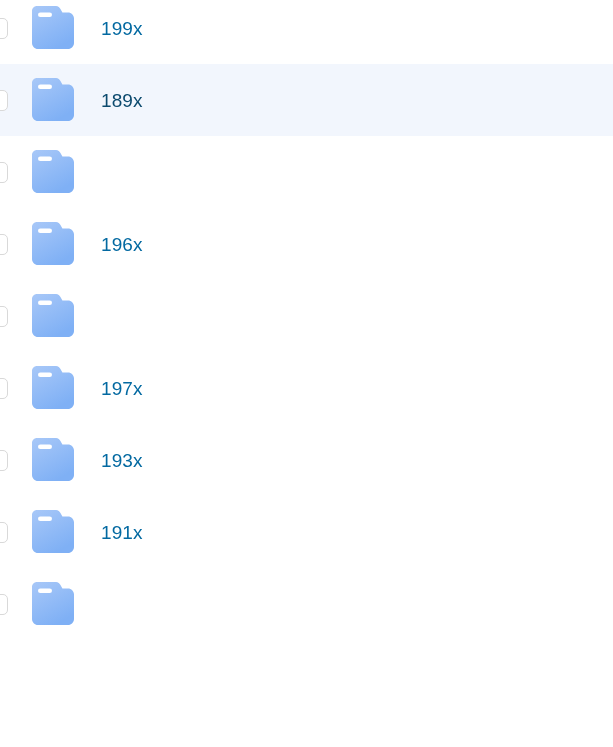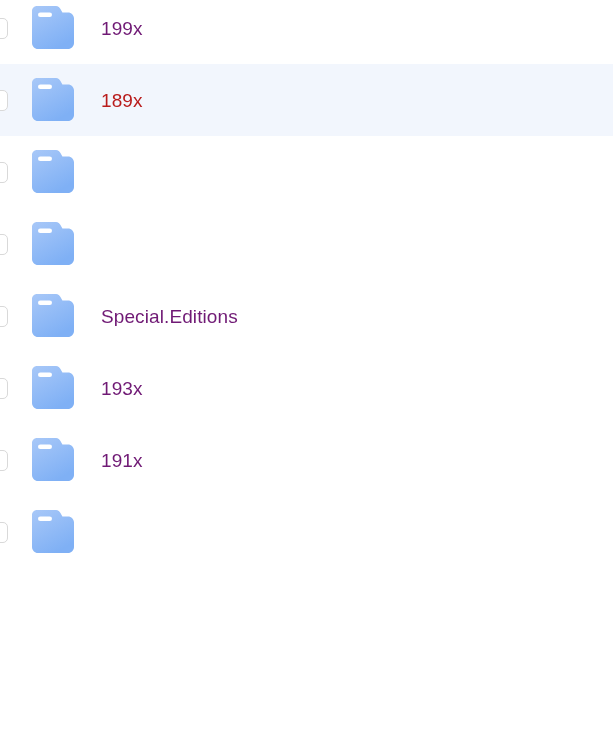"199x" .name-text { color: #701a75 -> #0369a1 }
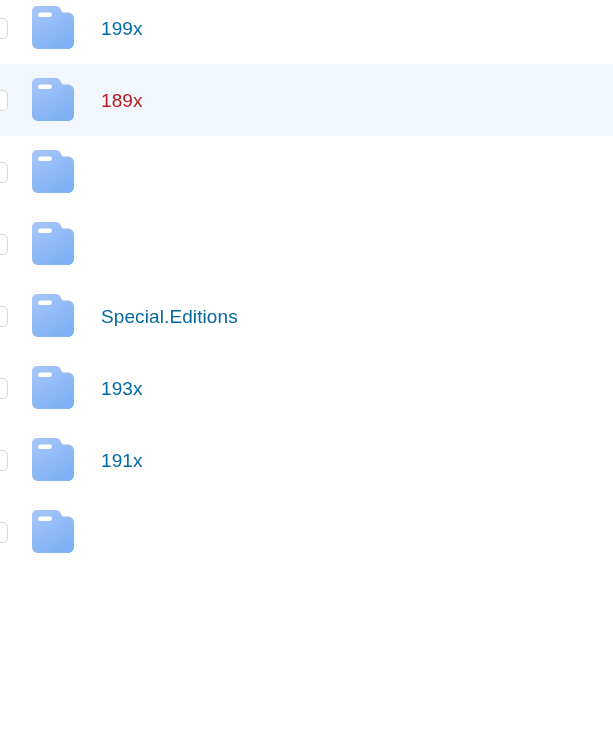"189x" .row.selected .name-text { color: #b91c1c -> #0c4a6e }
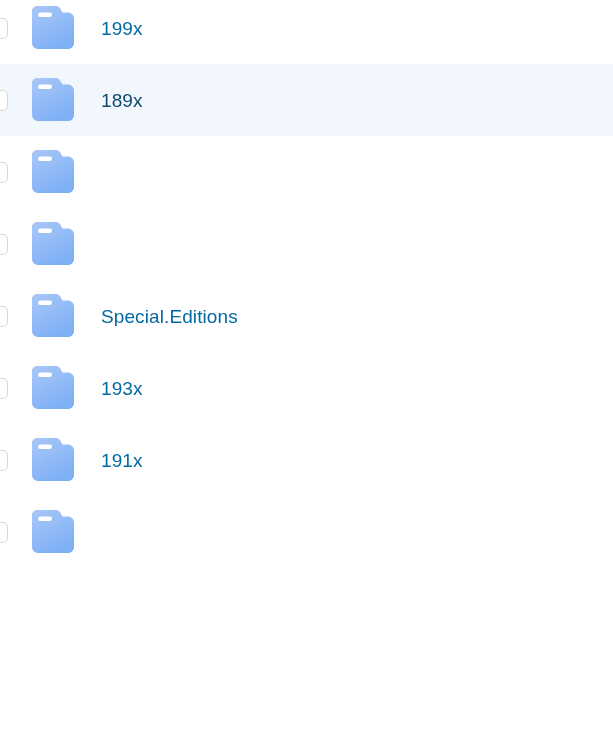"196x" div.row { html: none -> <div> <div> <span></span> </div> <div> <span> <svg> <defs> <linearGradient> <stop></stop> <stop></stop> </linearGradient> </defs> <path></path> <rect></rect> </svg> </span> </div> <div> <span>196x</span> </div> </div> }
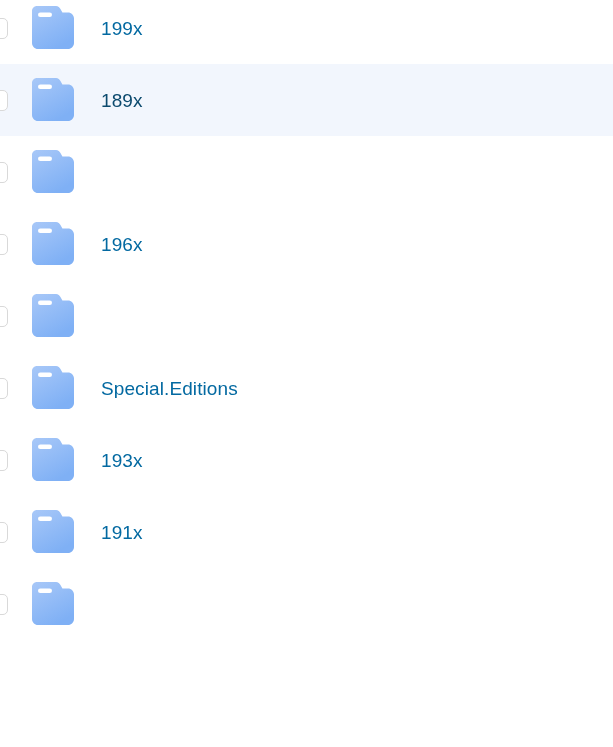"197x" div.row { html: none -> <div> <div> <span></span> </div> <div> <span> <svg> <defs> <linearGradient> <stop></stop> <stop></stop> </linearGradient> </defs> <path></path> <rect></rect> </svg> </span> </div> <div> <span>197x</span> </div> </div> }
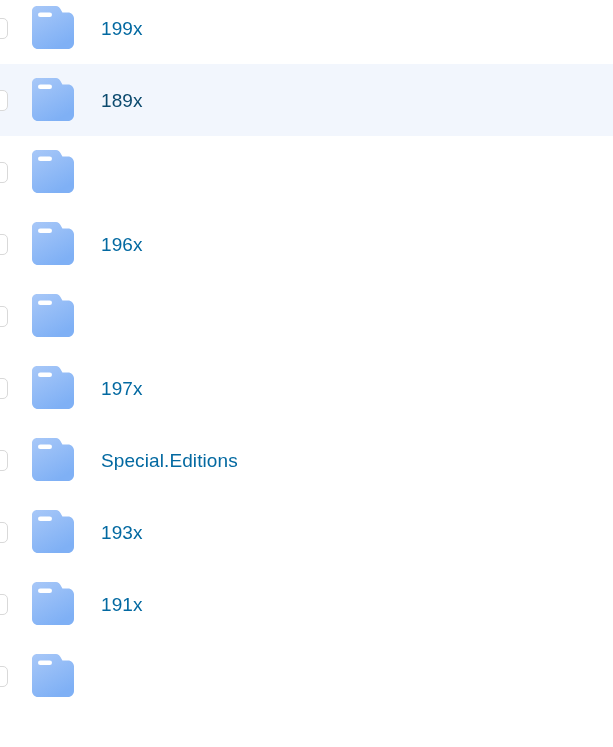"Special.Editions" div.row { html: <div> <div> <span></span> </div> <div> <span> <svg> <defs> <linearGradient> <stop></stop> <stop></stop> </linearGradient> </defs> <path></path> <rect></rect> </svg> </span> </div> <div> <span>Special.Editions</span> </div> </div> -> none }
